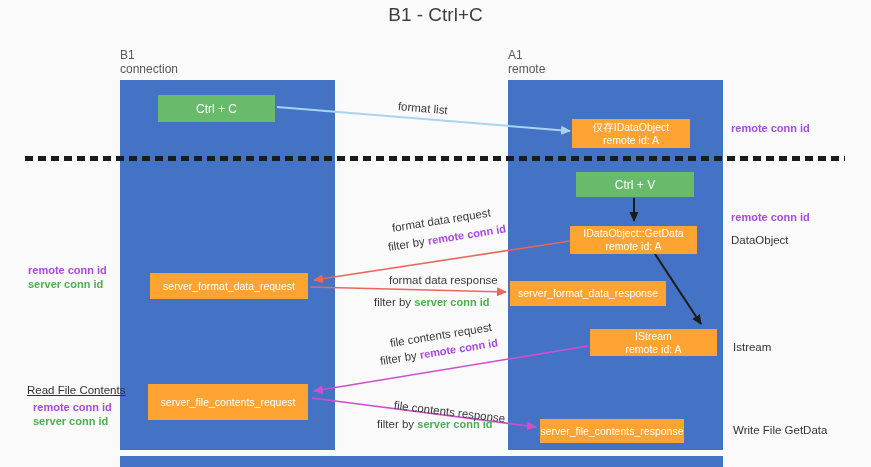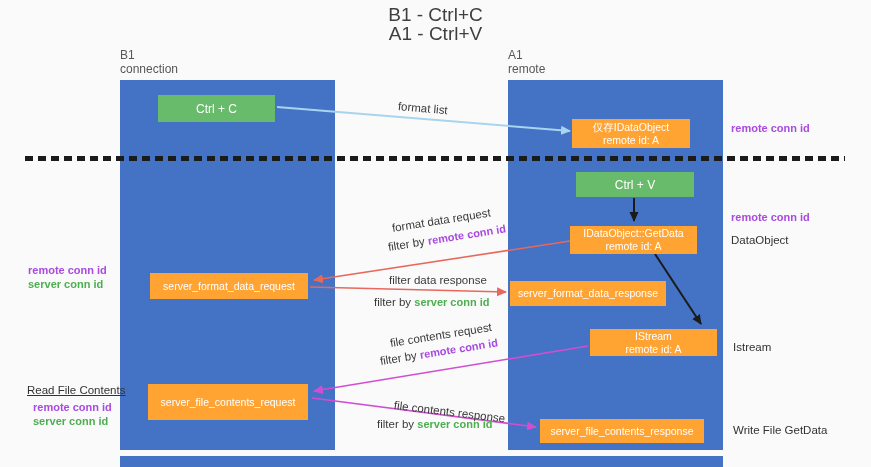"A1 - Ctrl+V" div { html: <div>A1 - Ctrl+V</div> -> none }
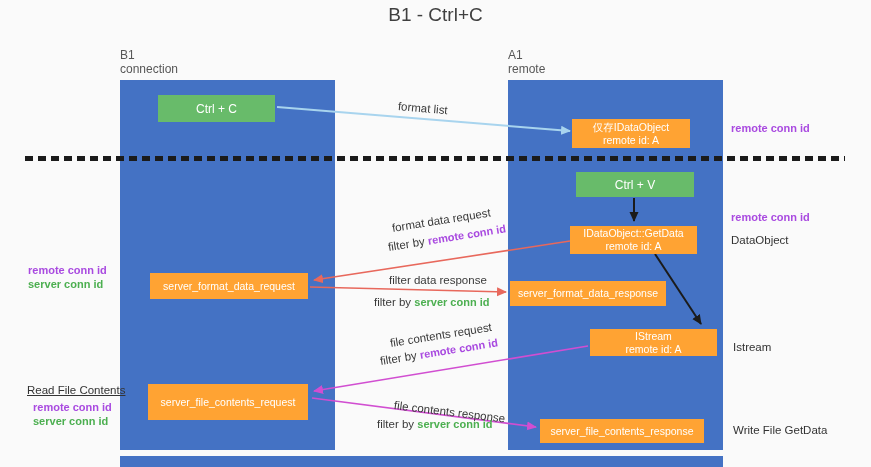"filter data response" div.lbl { text: filter -> format }
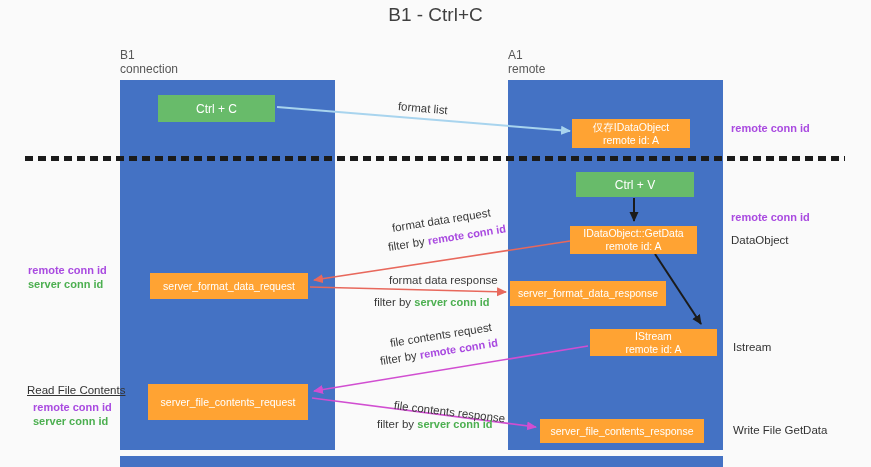"server_file_contents_response" div.node { width: 164px -> 144px }
